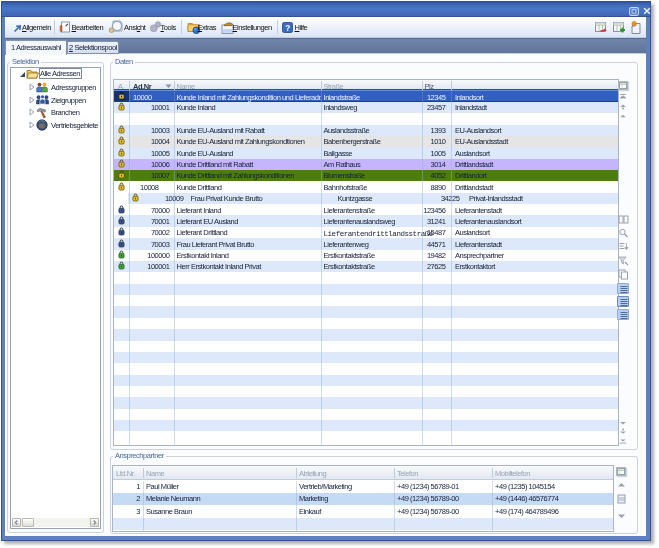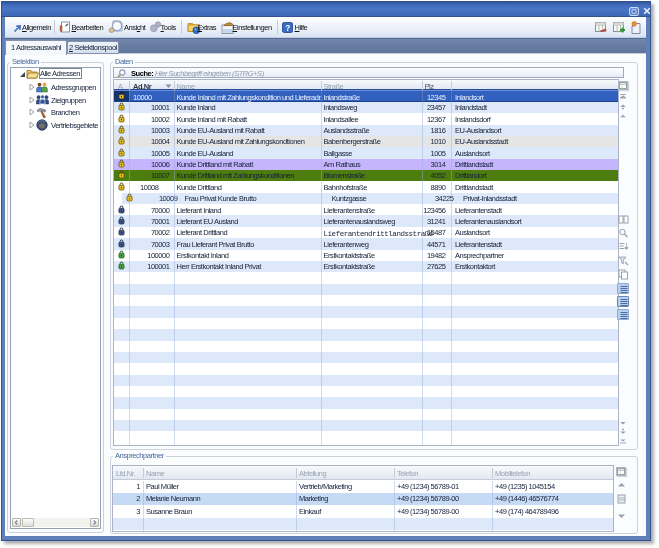"Suche:" div.abs { html: <div> <svg> <circle></circle> <path></path> </svg> <span>Suche:</span> <span>Hier Suchbegriff eingeben (STRG+S)</span> </div> -> none }
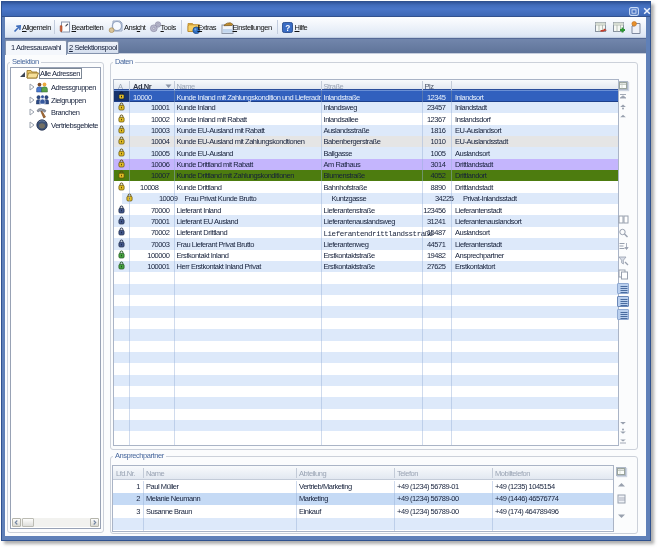"10002" div.abs { html: <div> <div><svg> <path></path> <rect></rect> <rect></rect> </svg></div> <span>10002</span> <span>Kunde Inland mit Rabatt</span> <span>Inlandsallee</span> <span>12367</span> <span>Inslandsdorf</span> </div> -> none }
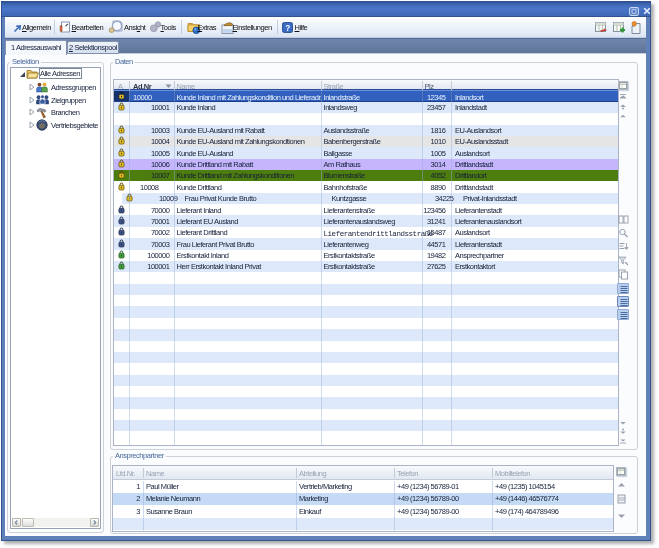"1816" span.abs { text: 1816 -> 1393 }
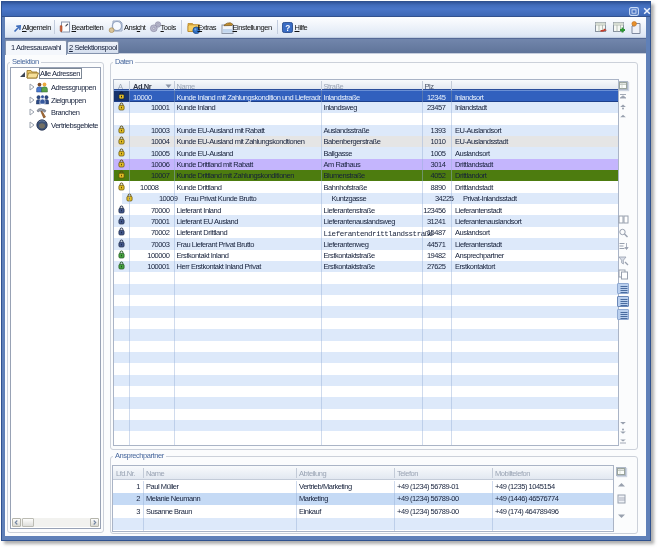"10009" div.abs { left: 8px -> 14px }
